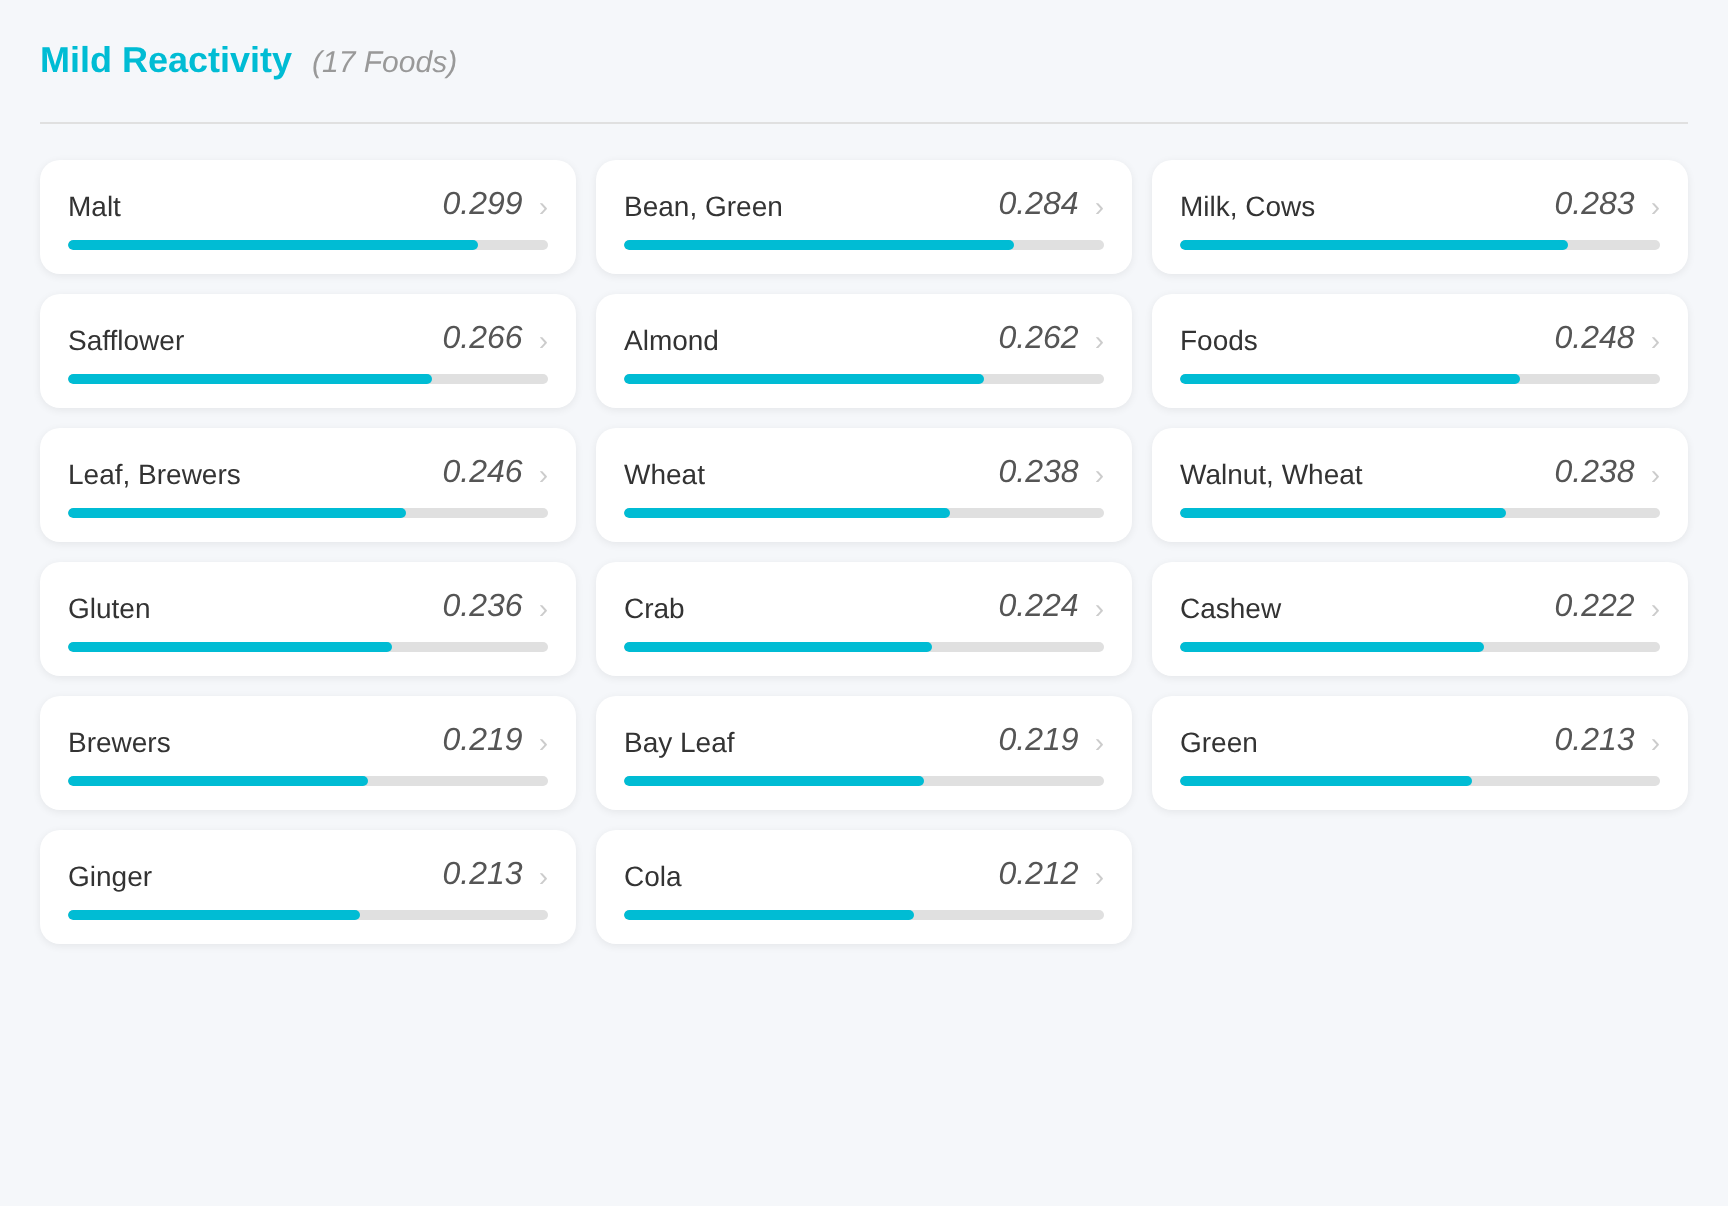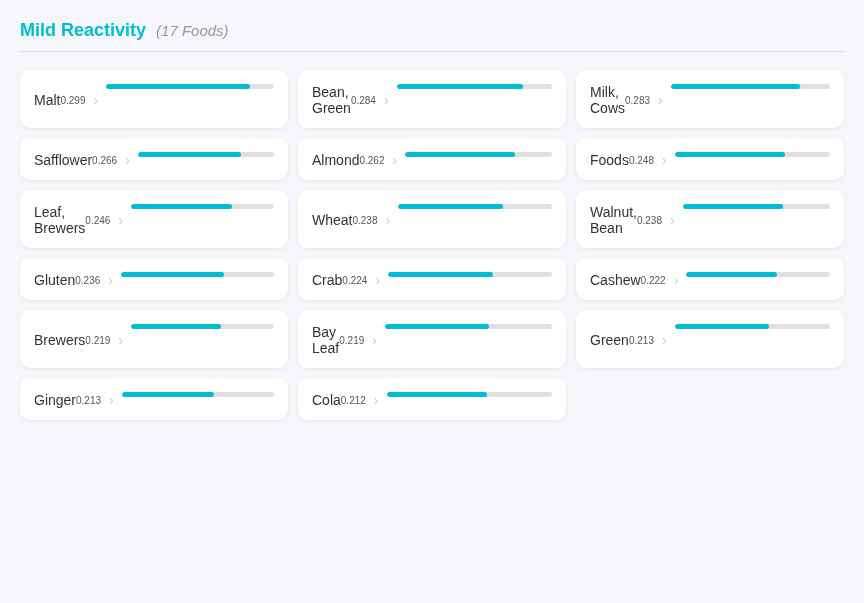"Mild Reactivity" .header { padding-bottom: 10px -> 20px }
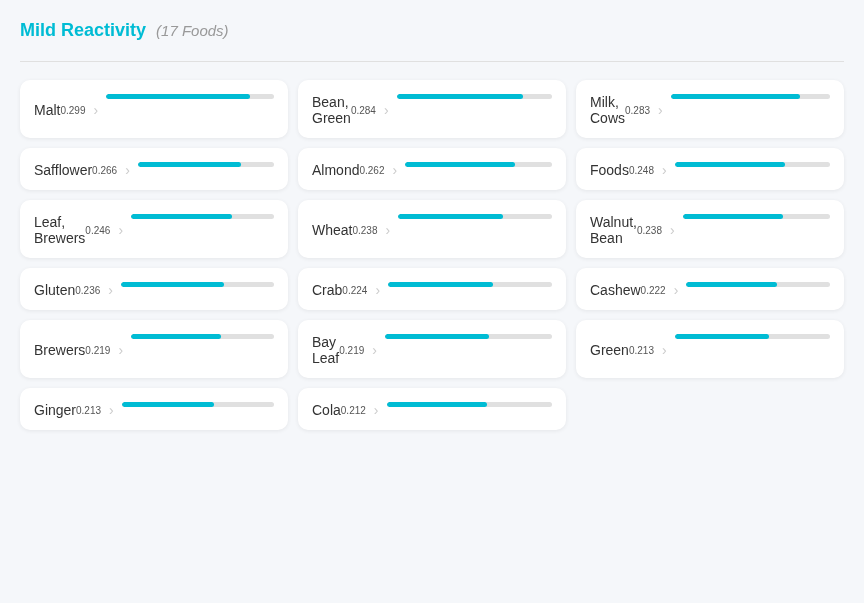"Malt" .card { flex-direction: row -> column }
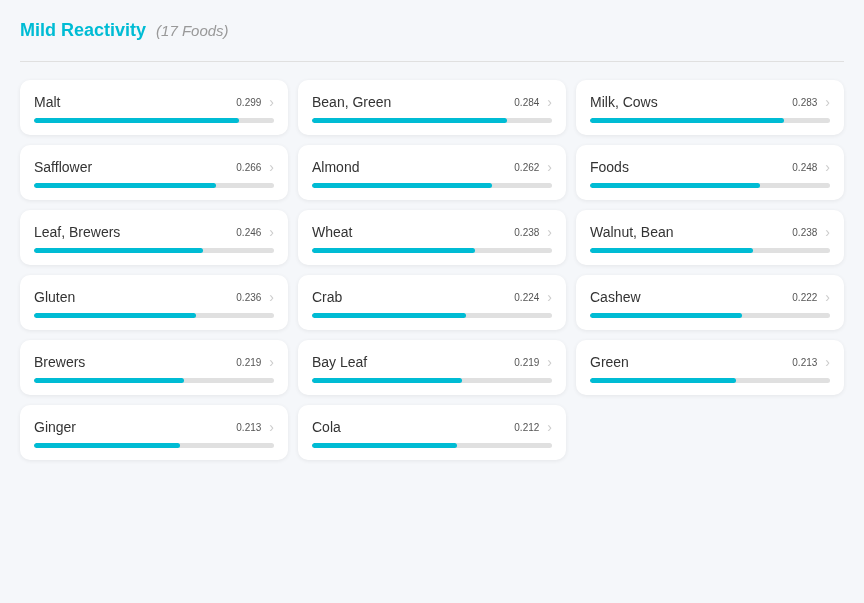"0.299" .card-value { font-size: 10px -> 16px; font-style: none -> italic }
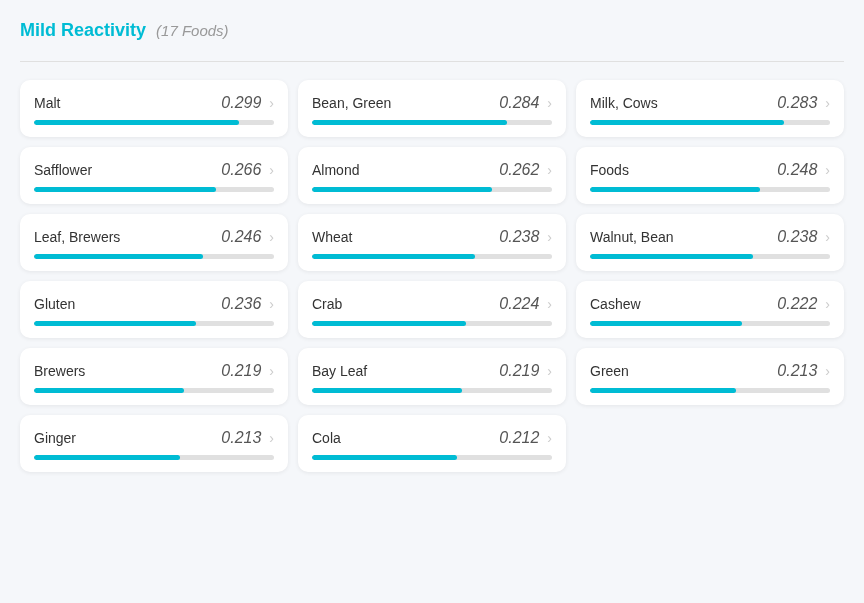"Walnut, Bean" span.card-name { text: Bean -> Wheat }
